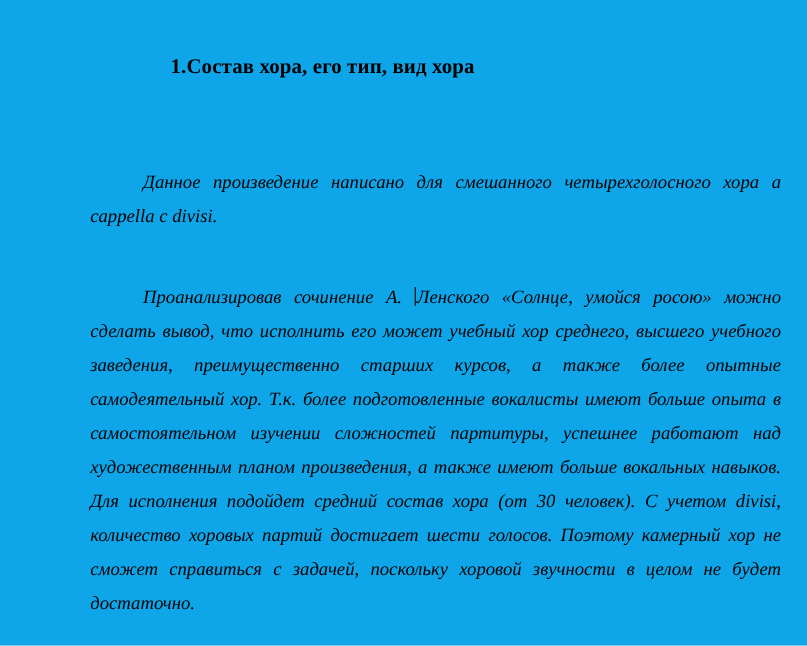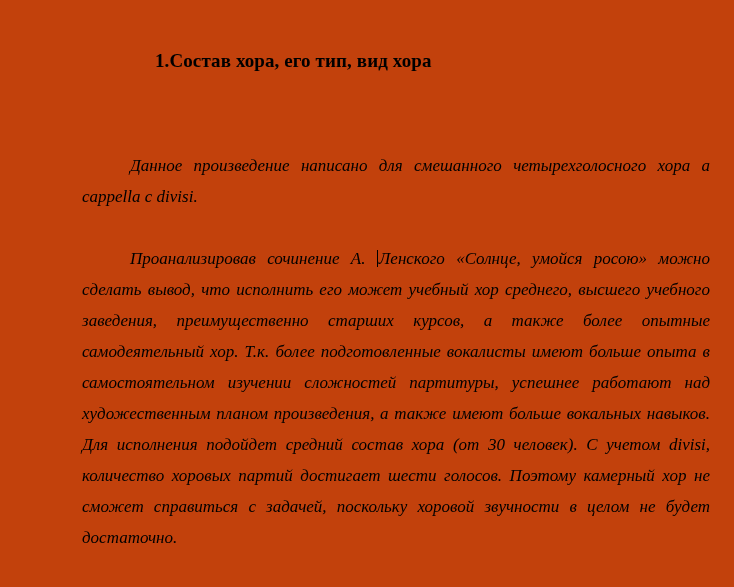"1.Состав хора, его тип, вид" .page { background: #c2410c -> #0ea5e9 }
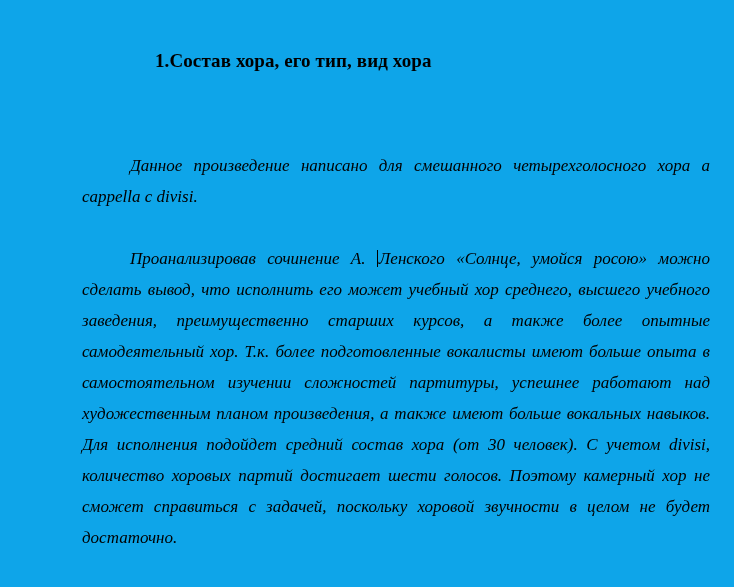"Проанализировав сочинение А. Ленского" .para + .para { margin-top: 31px -> 42px }
